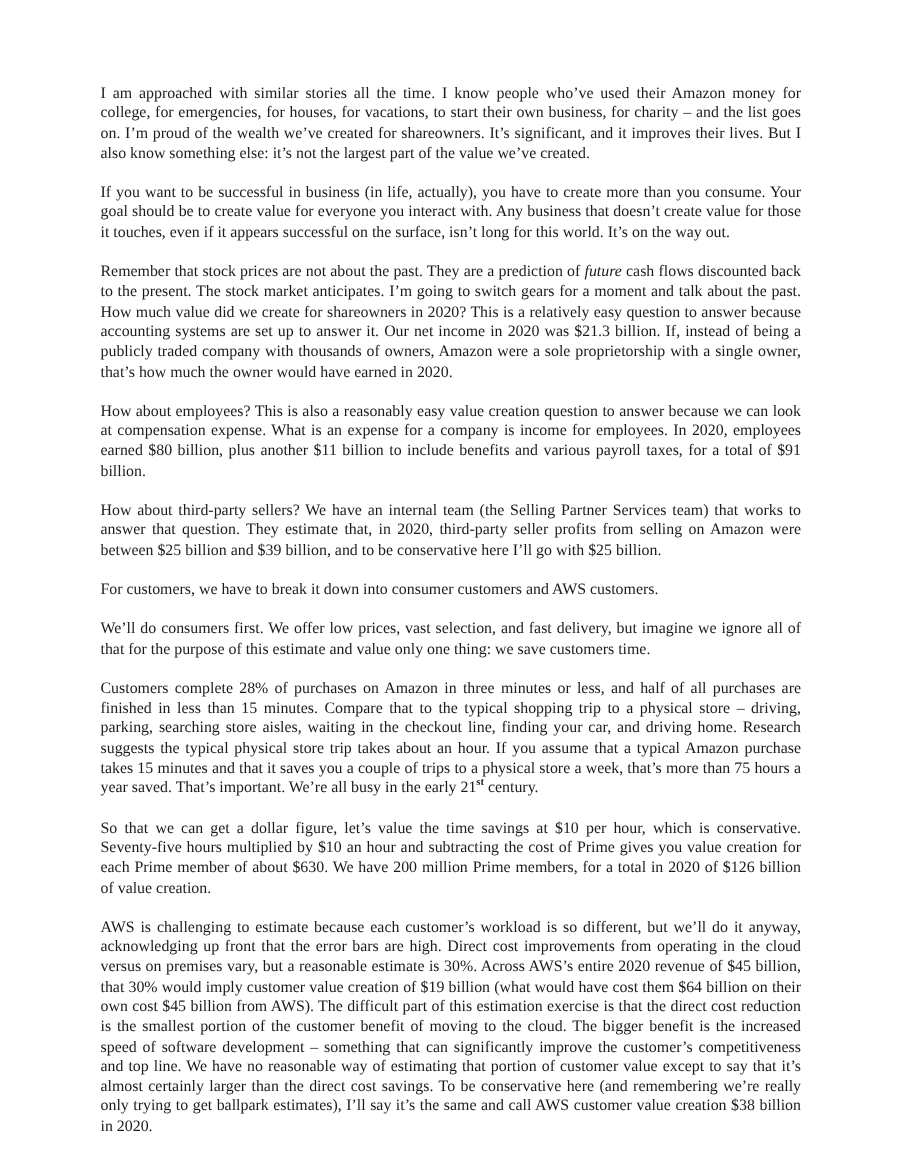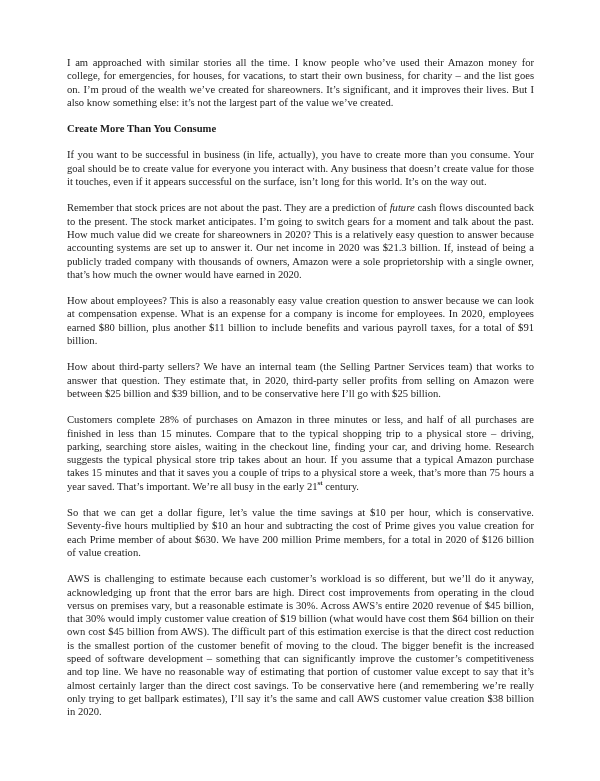"Create More Than You Consume" h2.heading { html: <h2><span>Create More Than You Consume</span></h2> -> none }
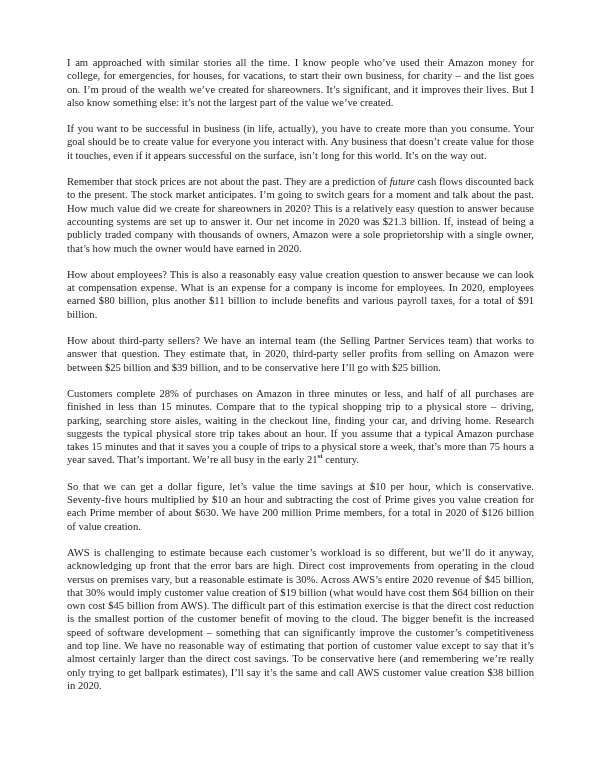"For customers, we have to" p.paragraph { html: none -> <p><span>For customers, we have to break it down into consumer customers and AWS customers.</span></p> }
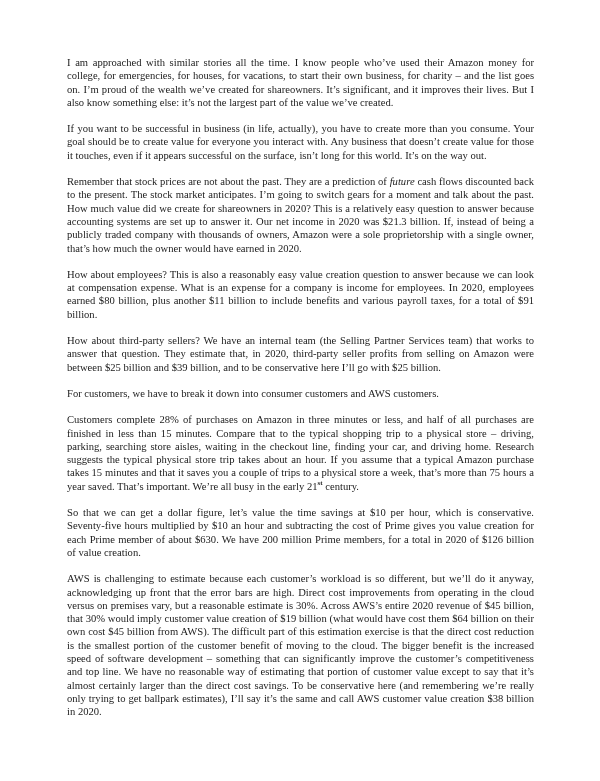"We’ll do consumers first. We" p.paragraph { html: none -> <p><span>We’ll do consumers first. We offer low prices, vast selection, and fast delivery, but imagine we ignore all of that for the purpose of this estimate and value only one thing: we save customers time.</span></p> }
